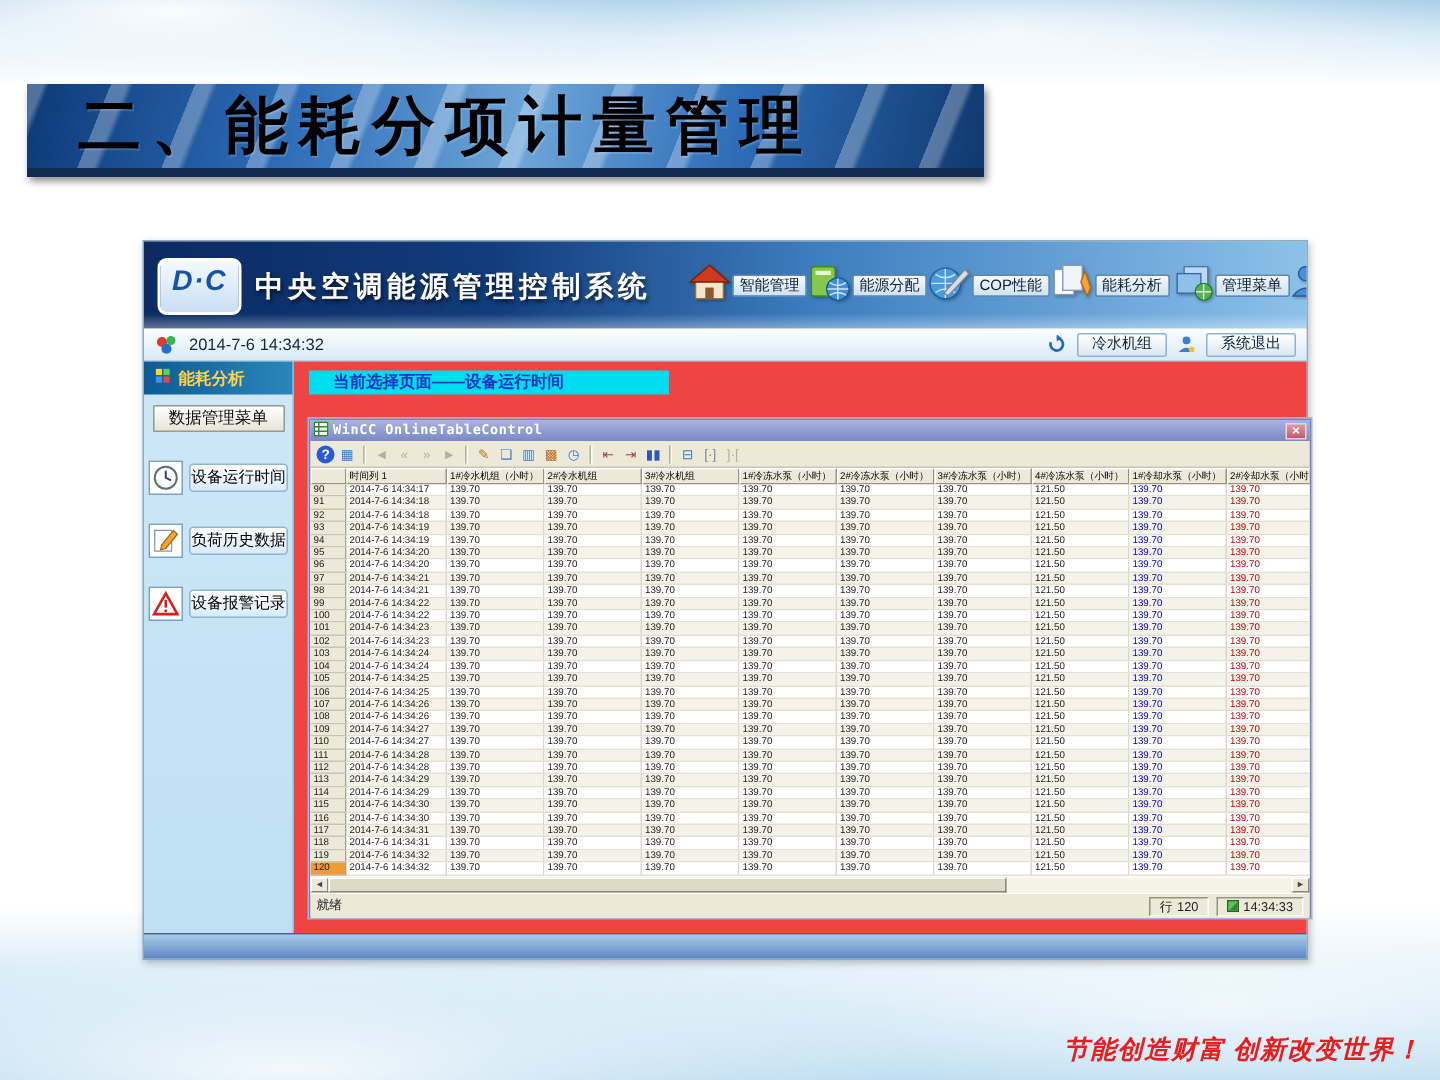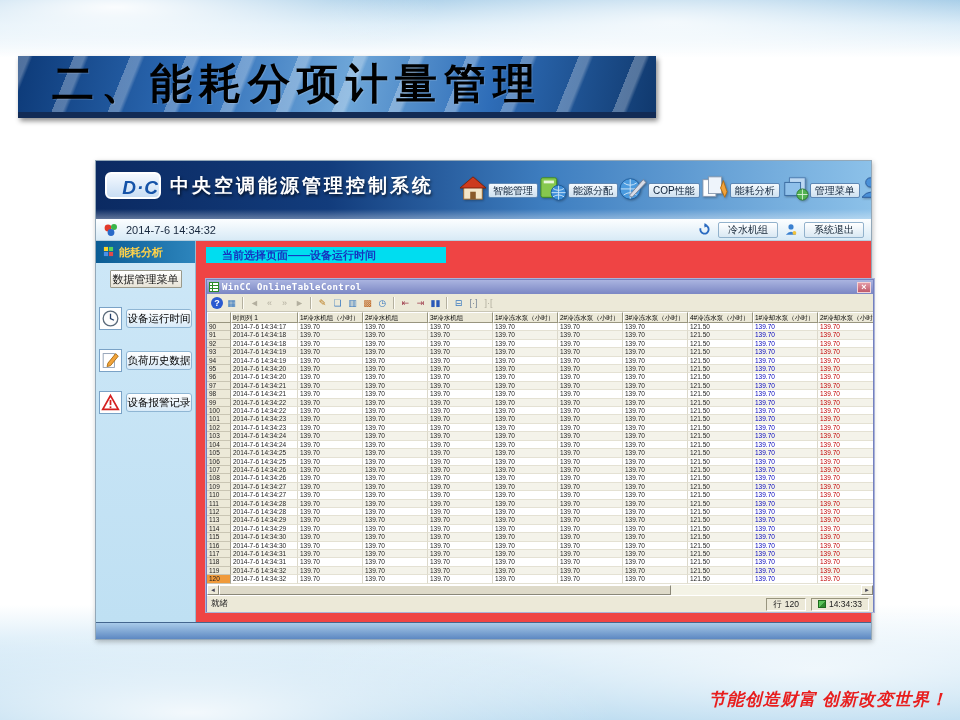"D·C" .logo { height: 27px -> 38px; text-align: right -> center }
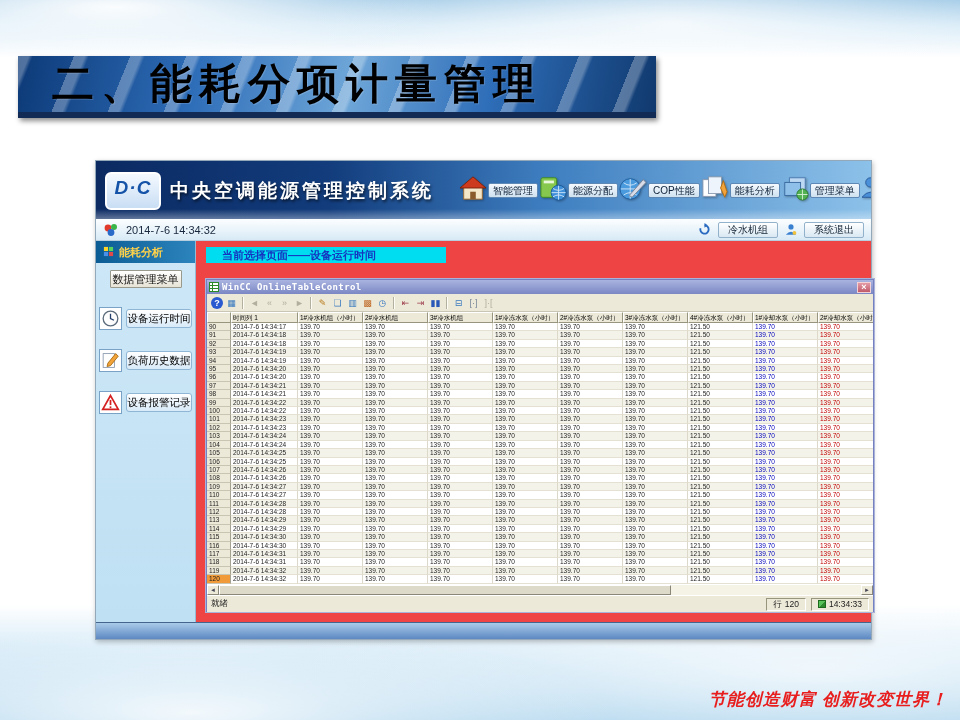"数据管理菜单" .side-menu-btn { width: 72px -> 88px }
